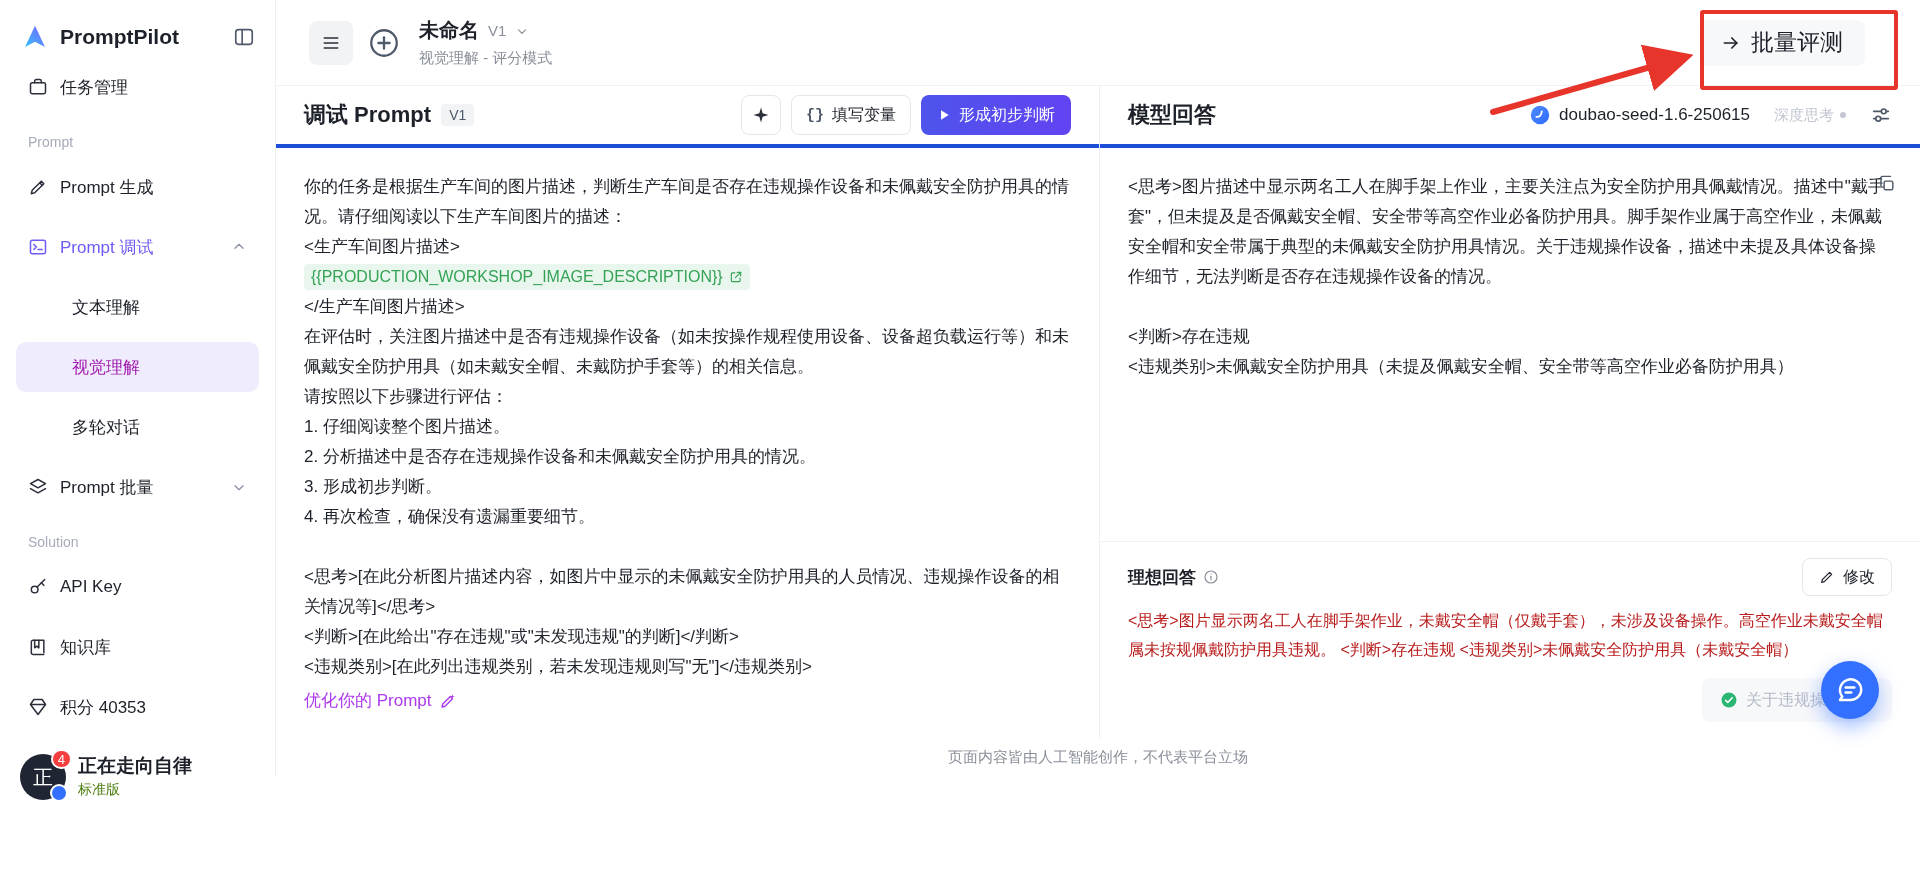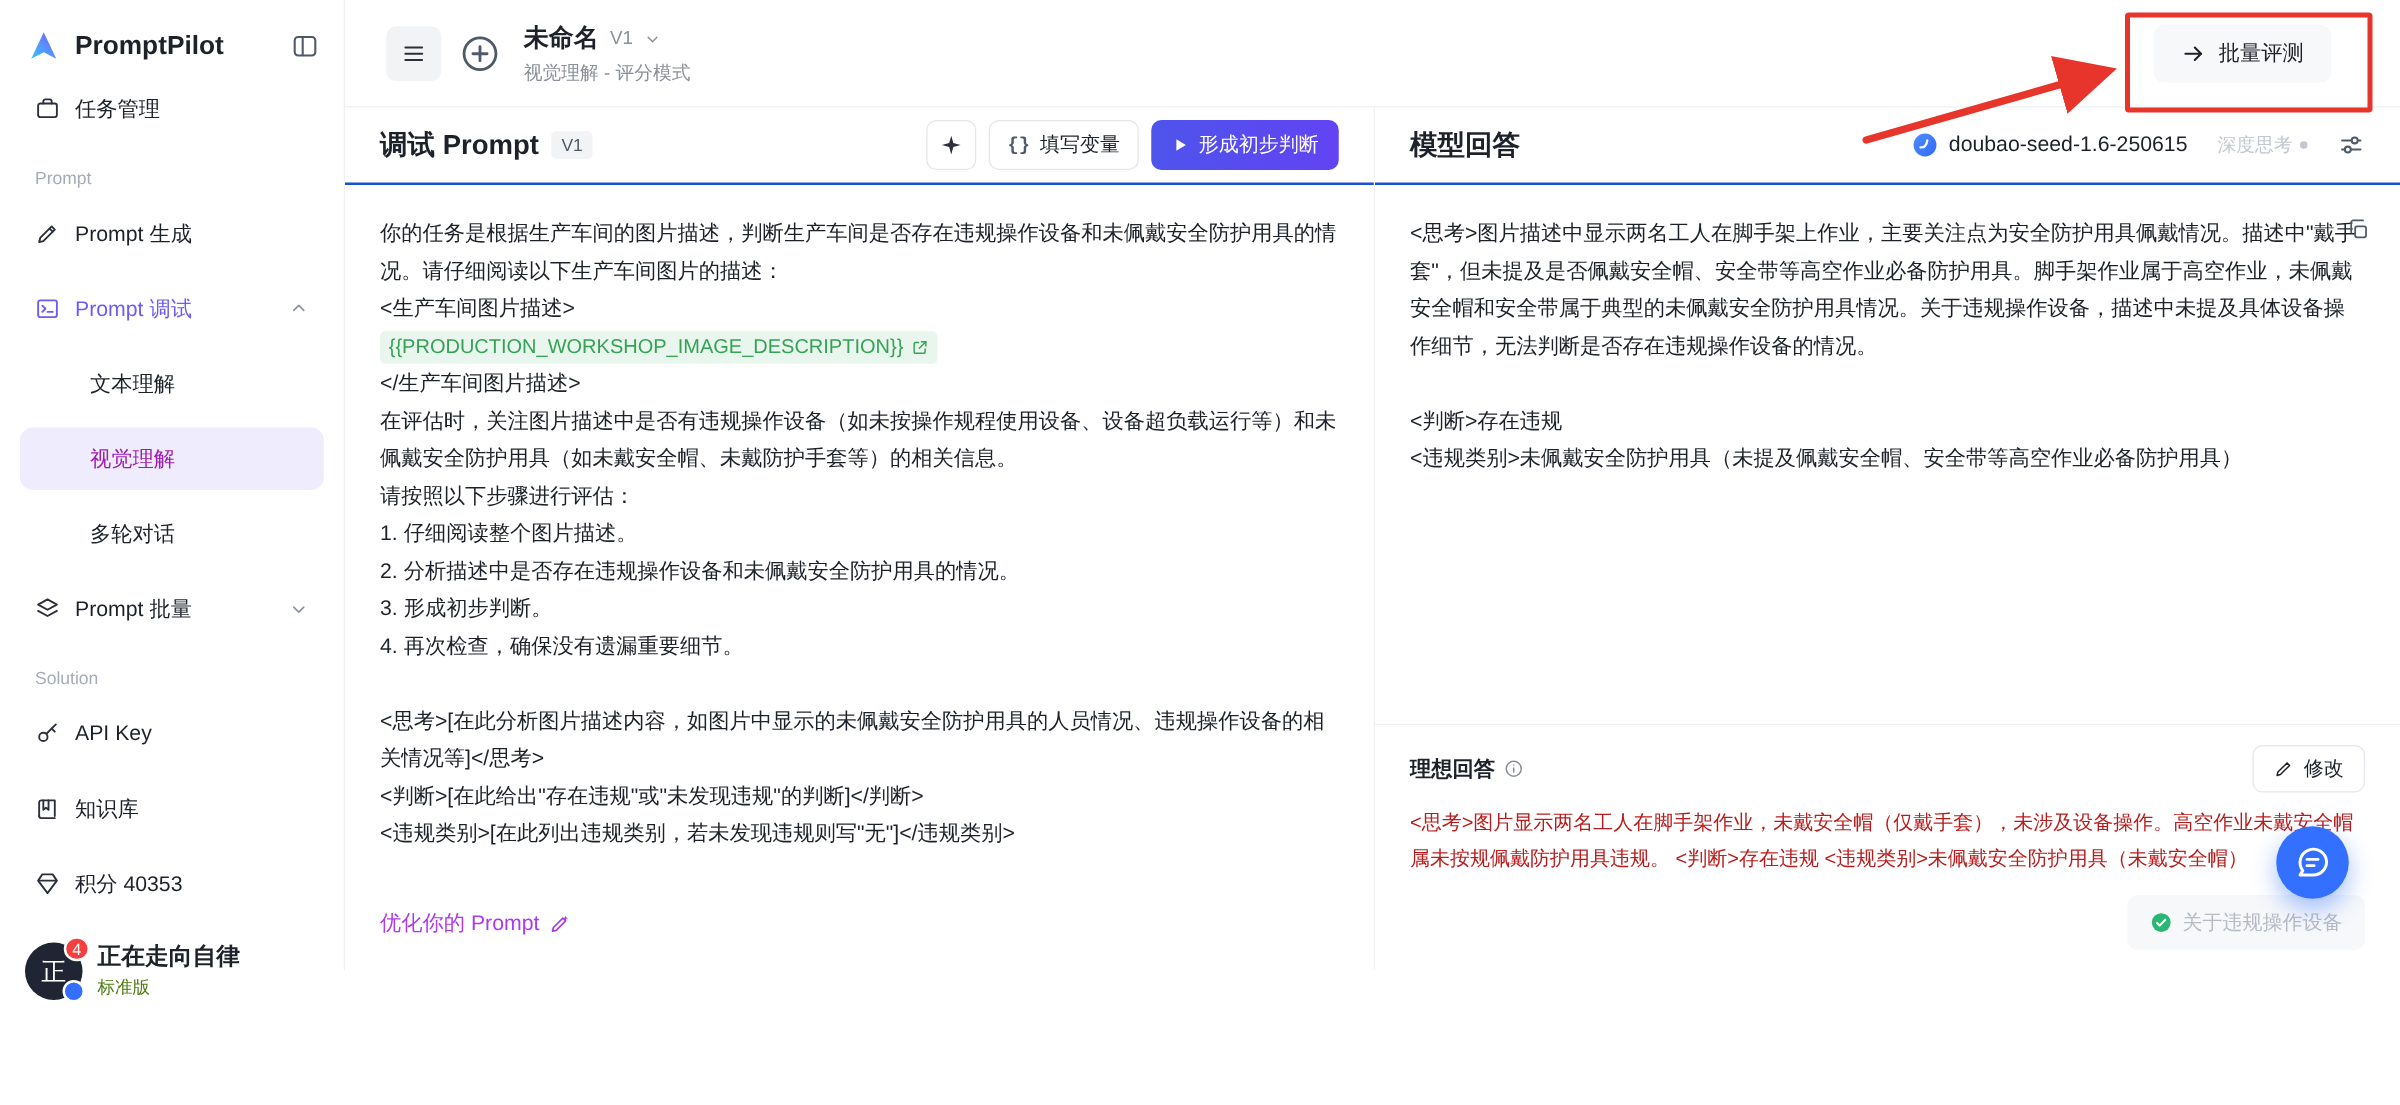"批量评测" .batch-btn { font-size: 17px -> 23px }
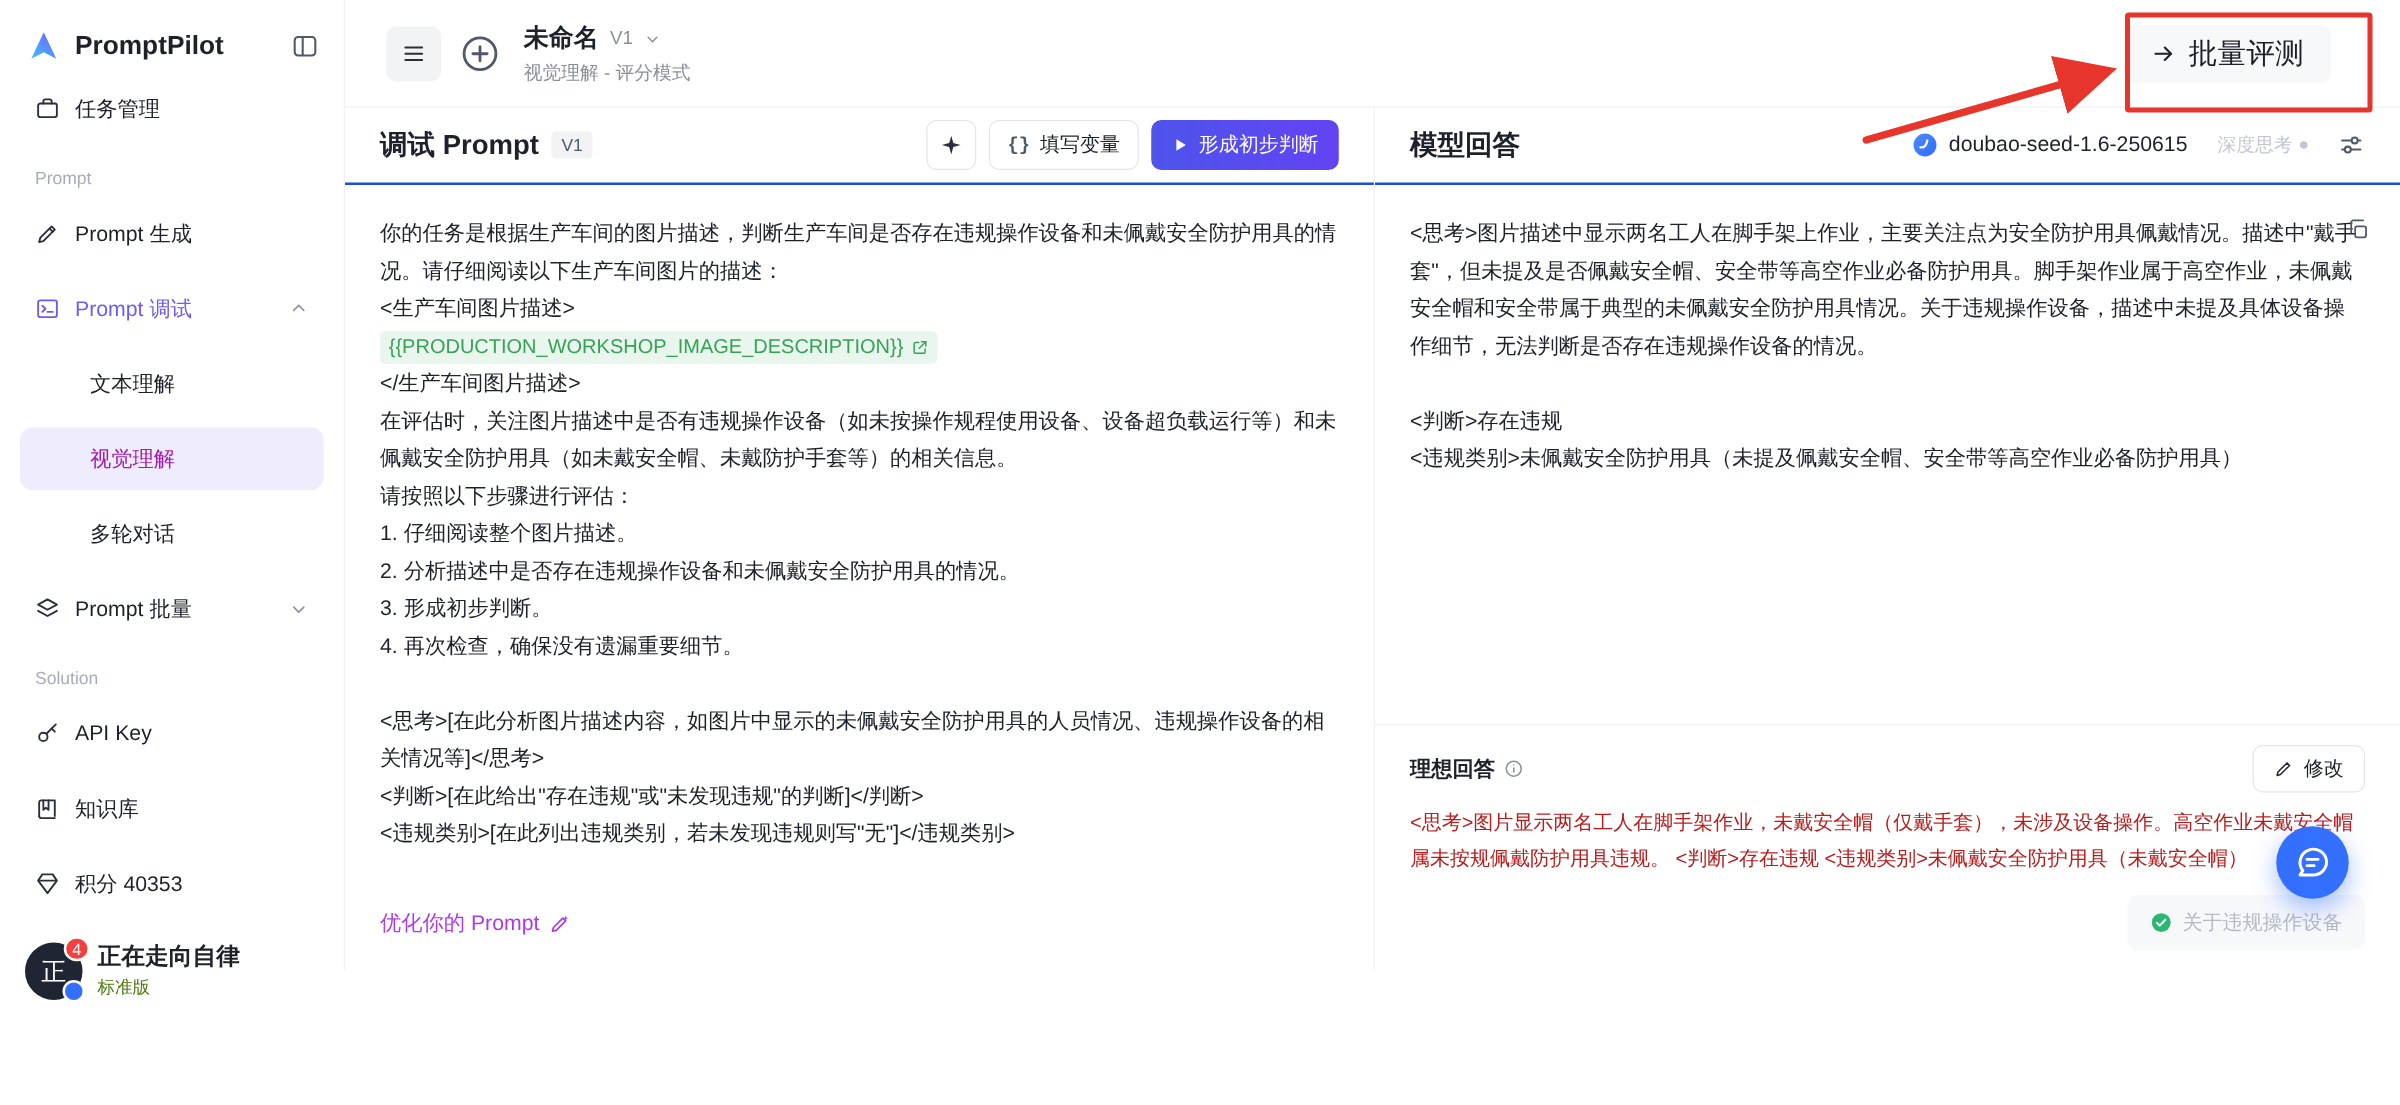"调试 Prompt" .panel-head { border-bottom: 2px solid #1d4ed8 -> 4px solid #1d4ed8 }
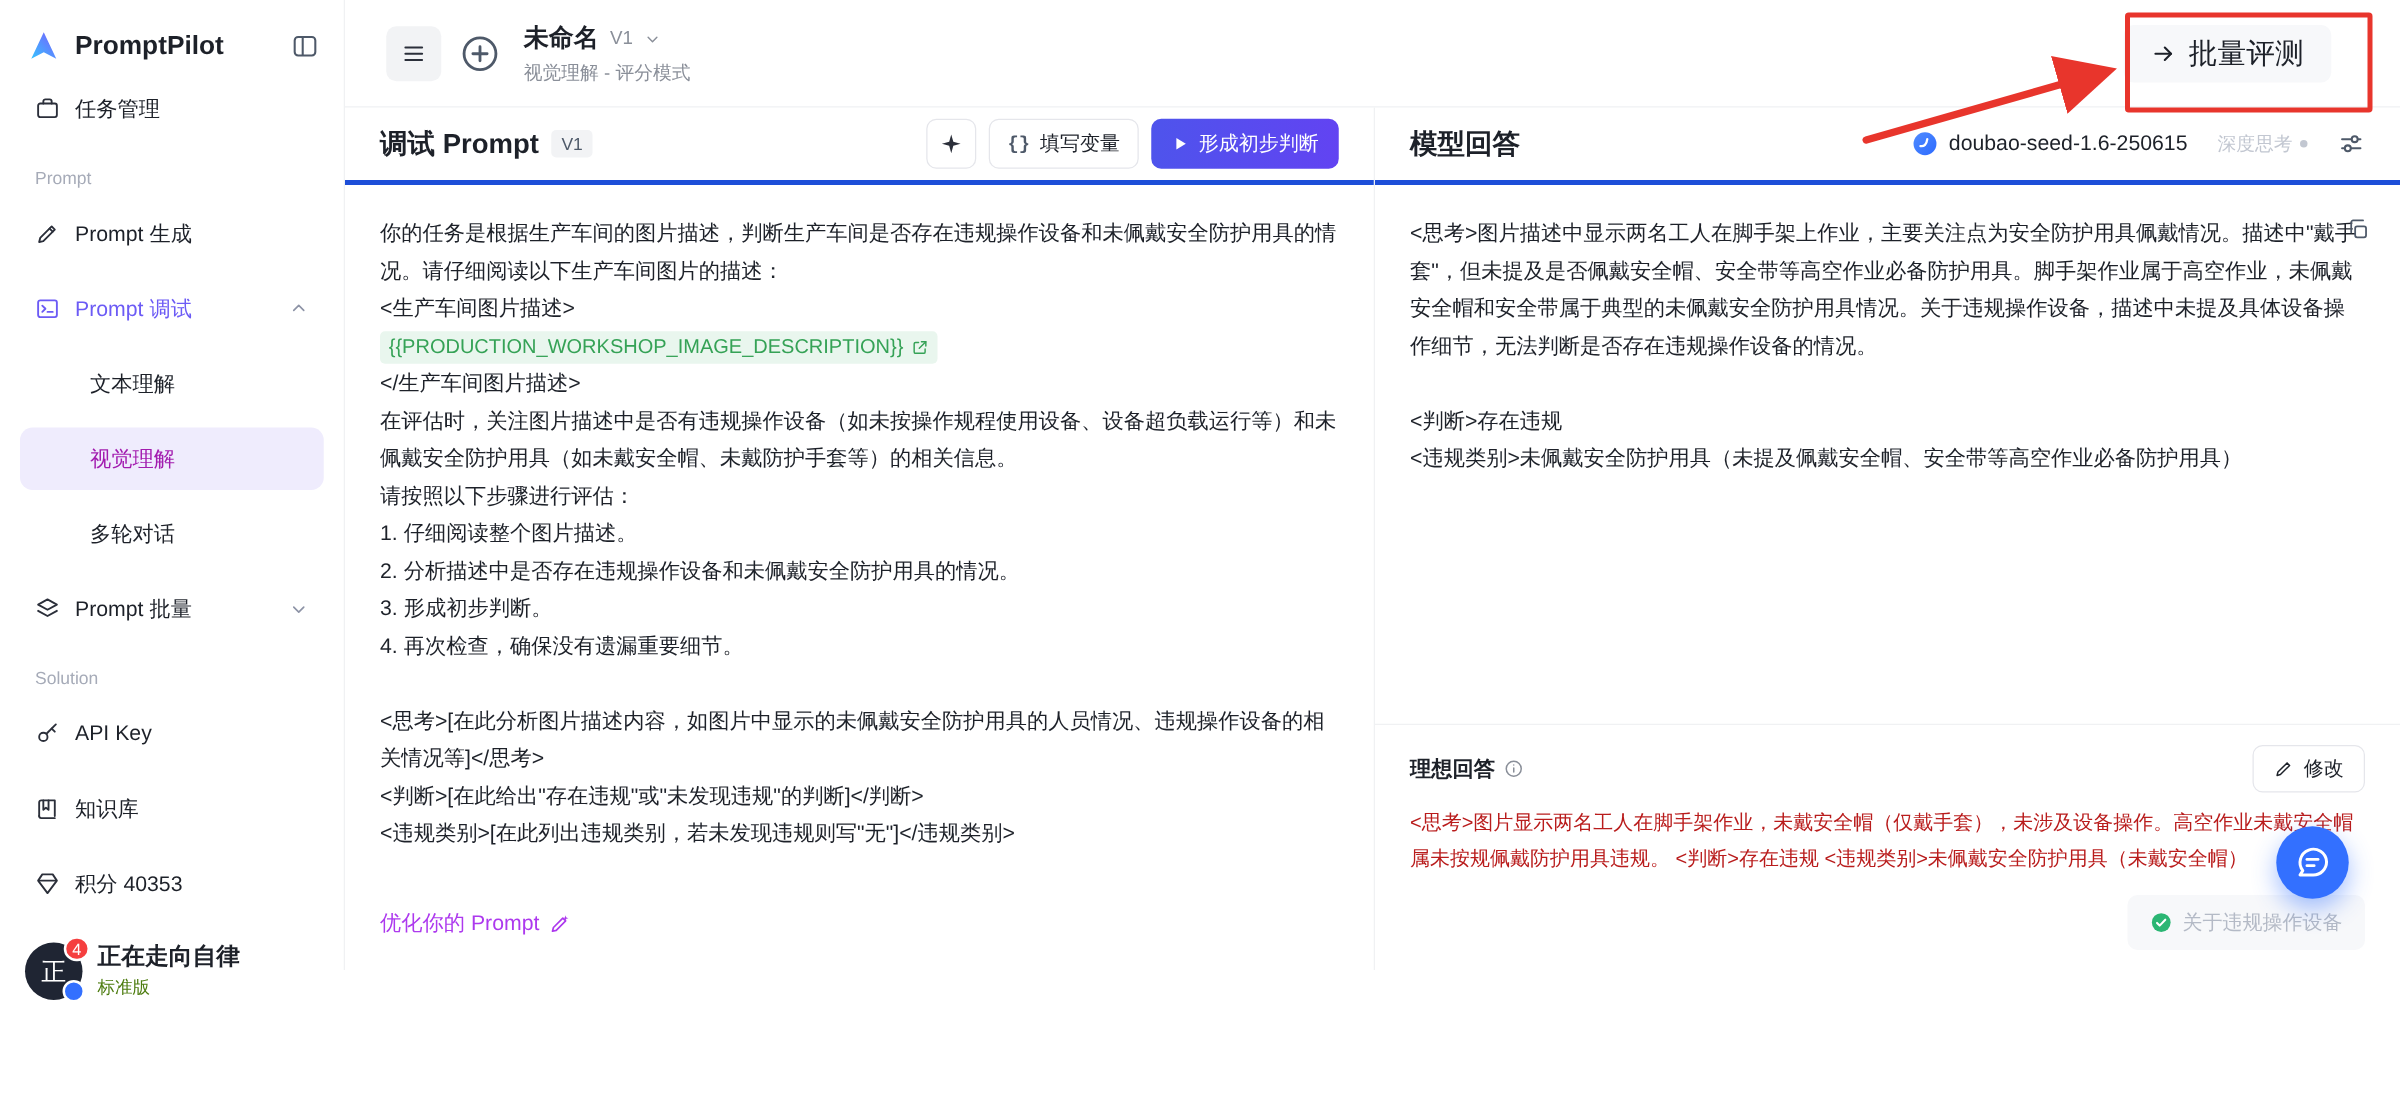"页面内容皆由人工智能创作，不代表平台立场" footer.footer { html: none -> <footer>页面内容皆由人工智能创作，不代表平台立场</footer> }
